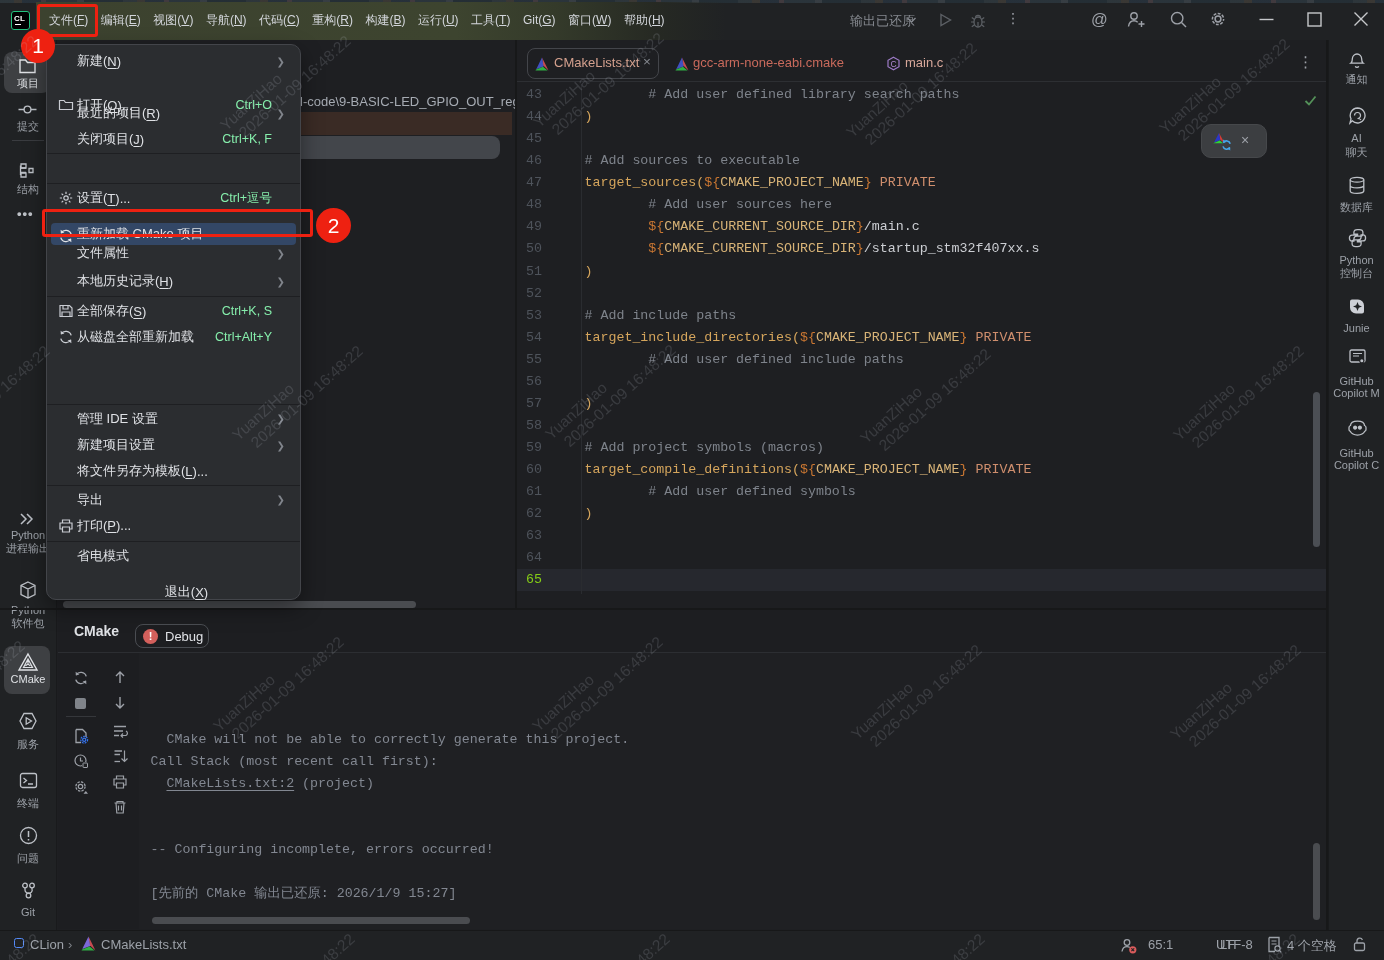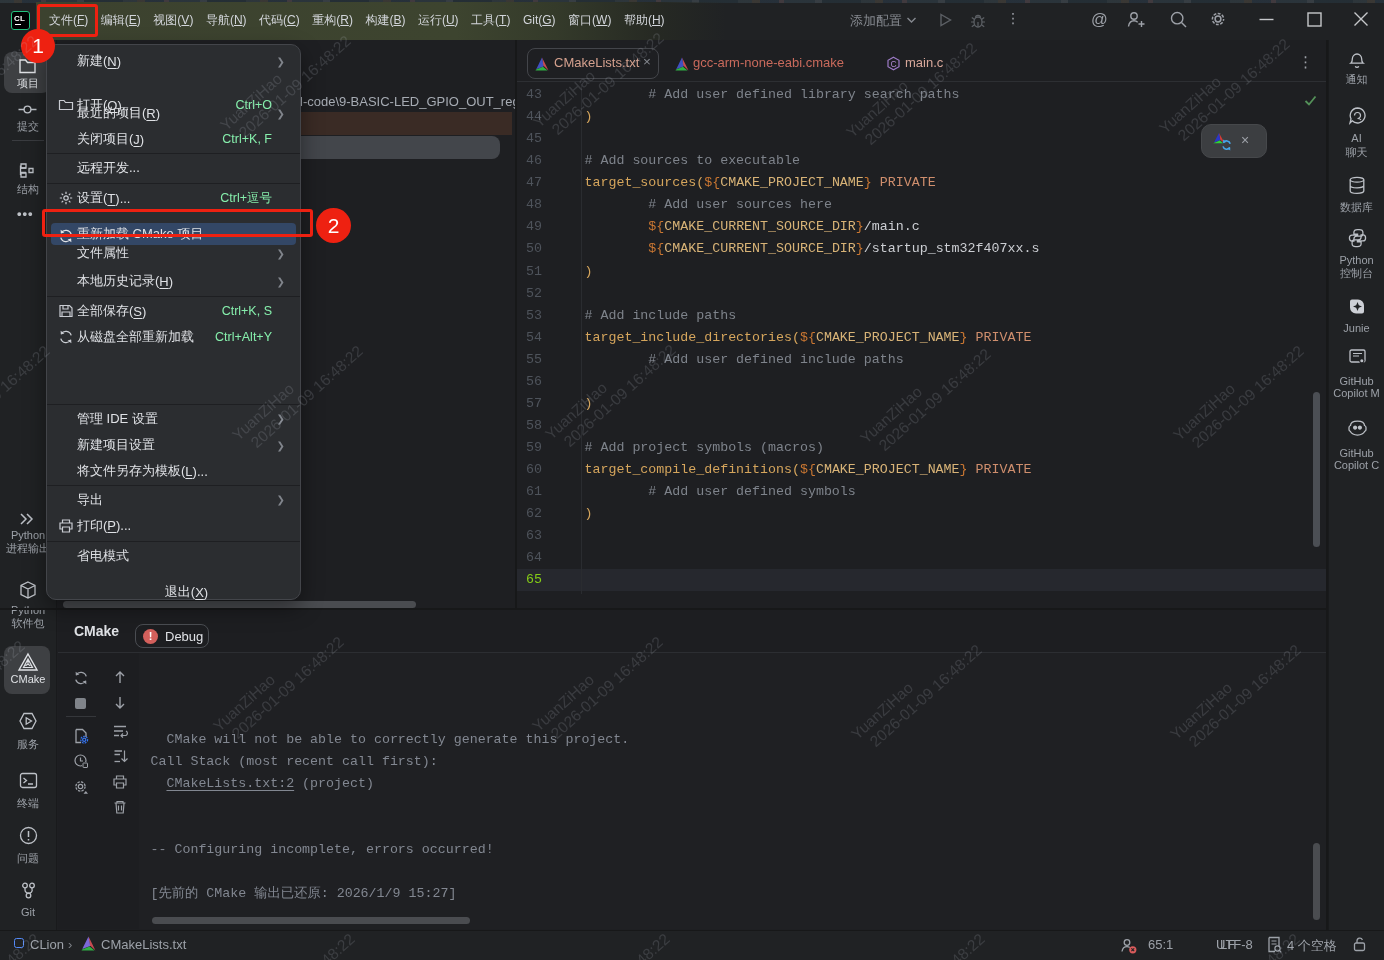"添加配置" div.abs { text: 添加配置 -> 输出已还原 }
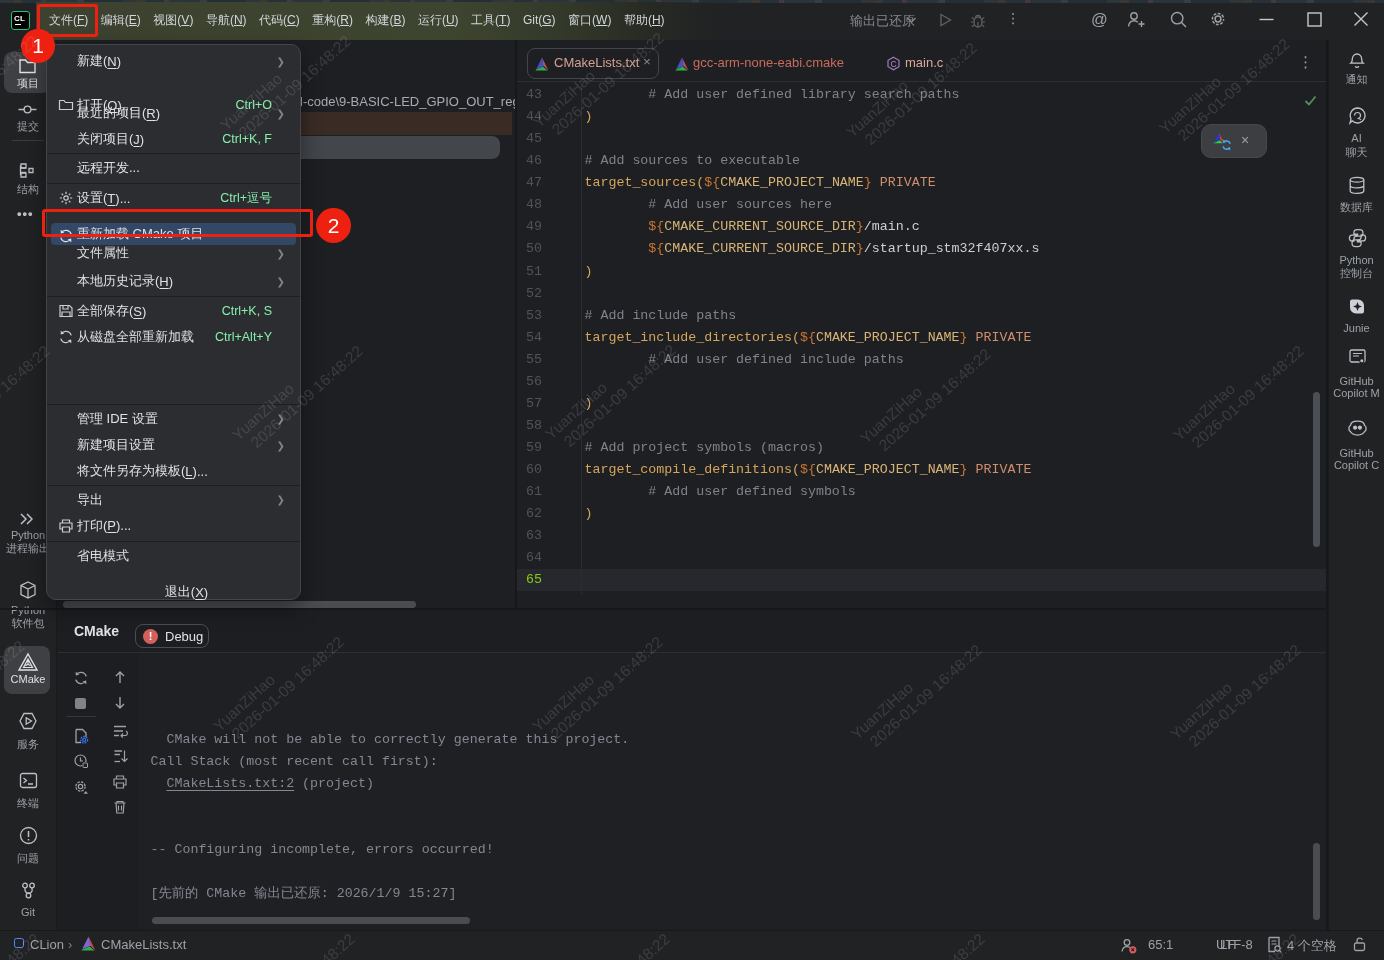"远程开发..." div.mi { html: <div>远程开发...</div> -> none }
